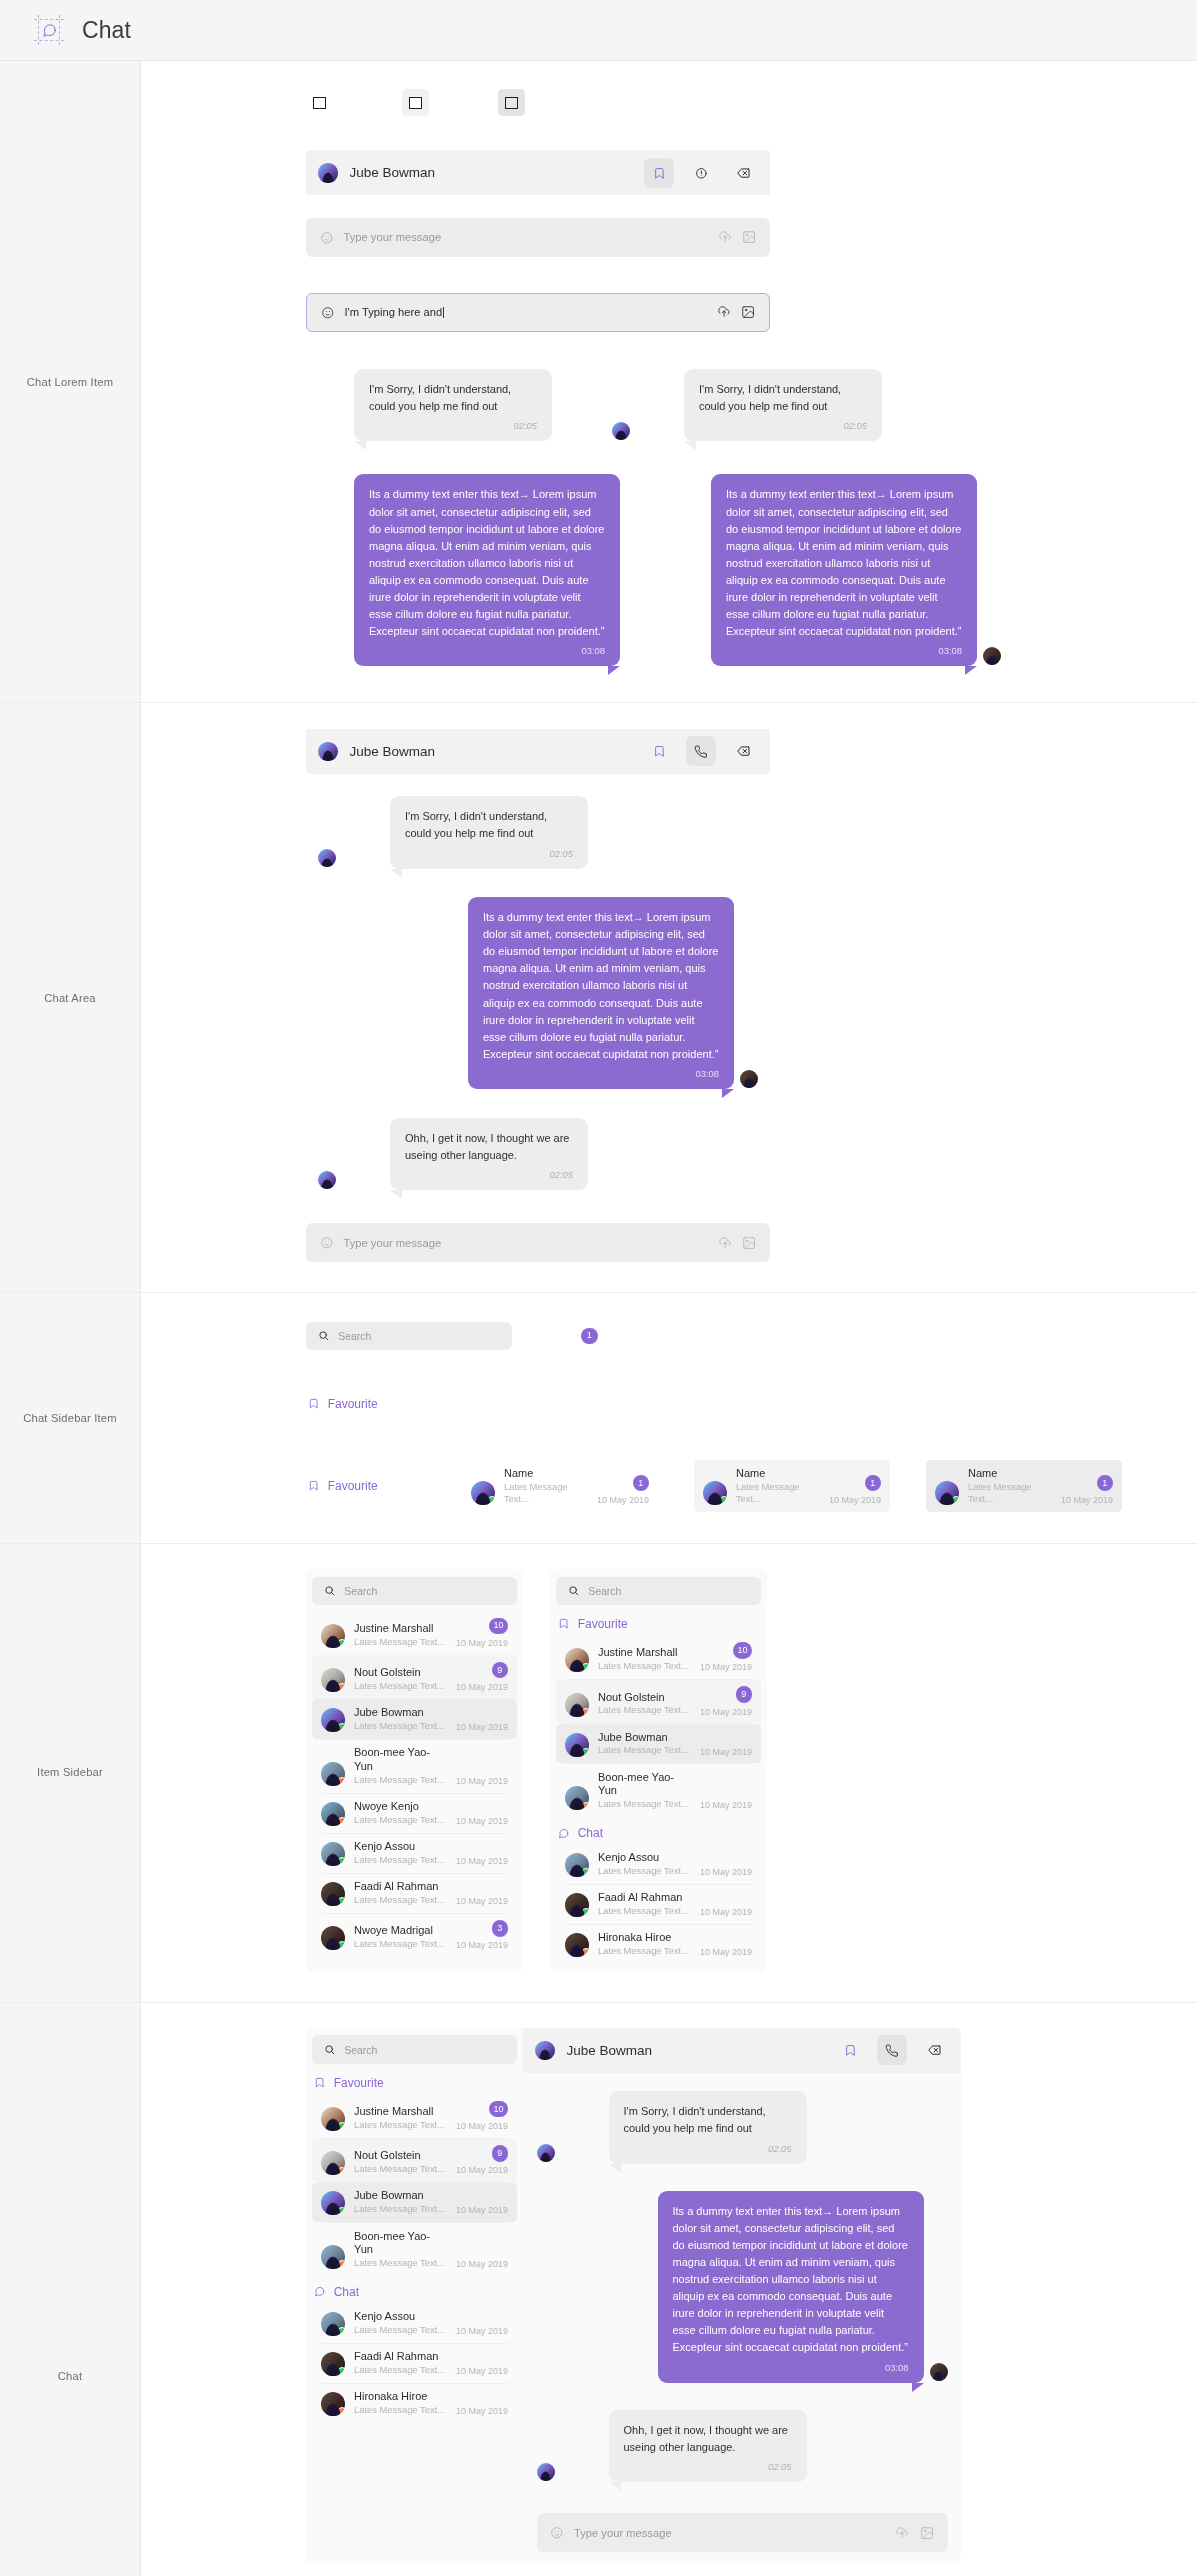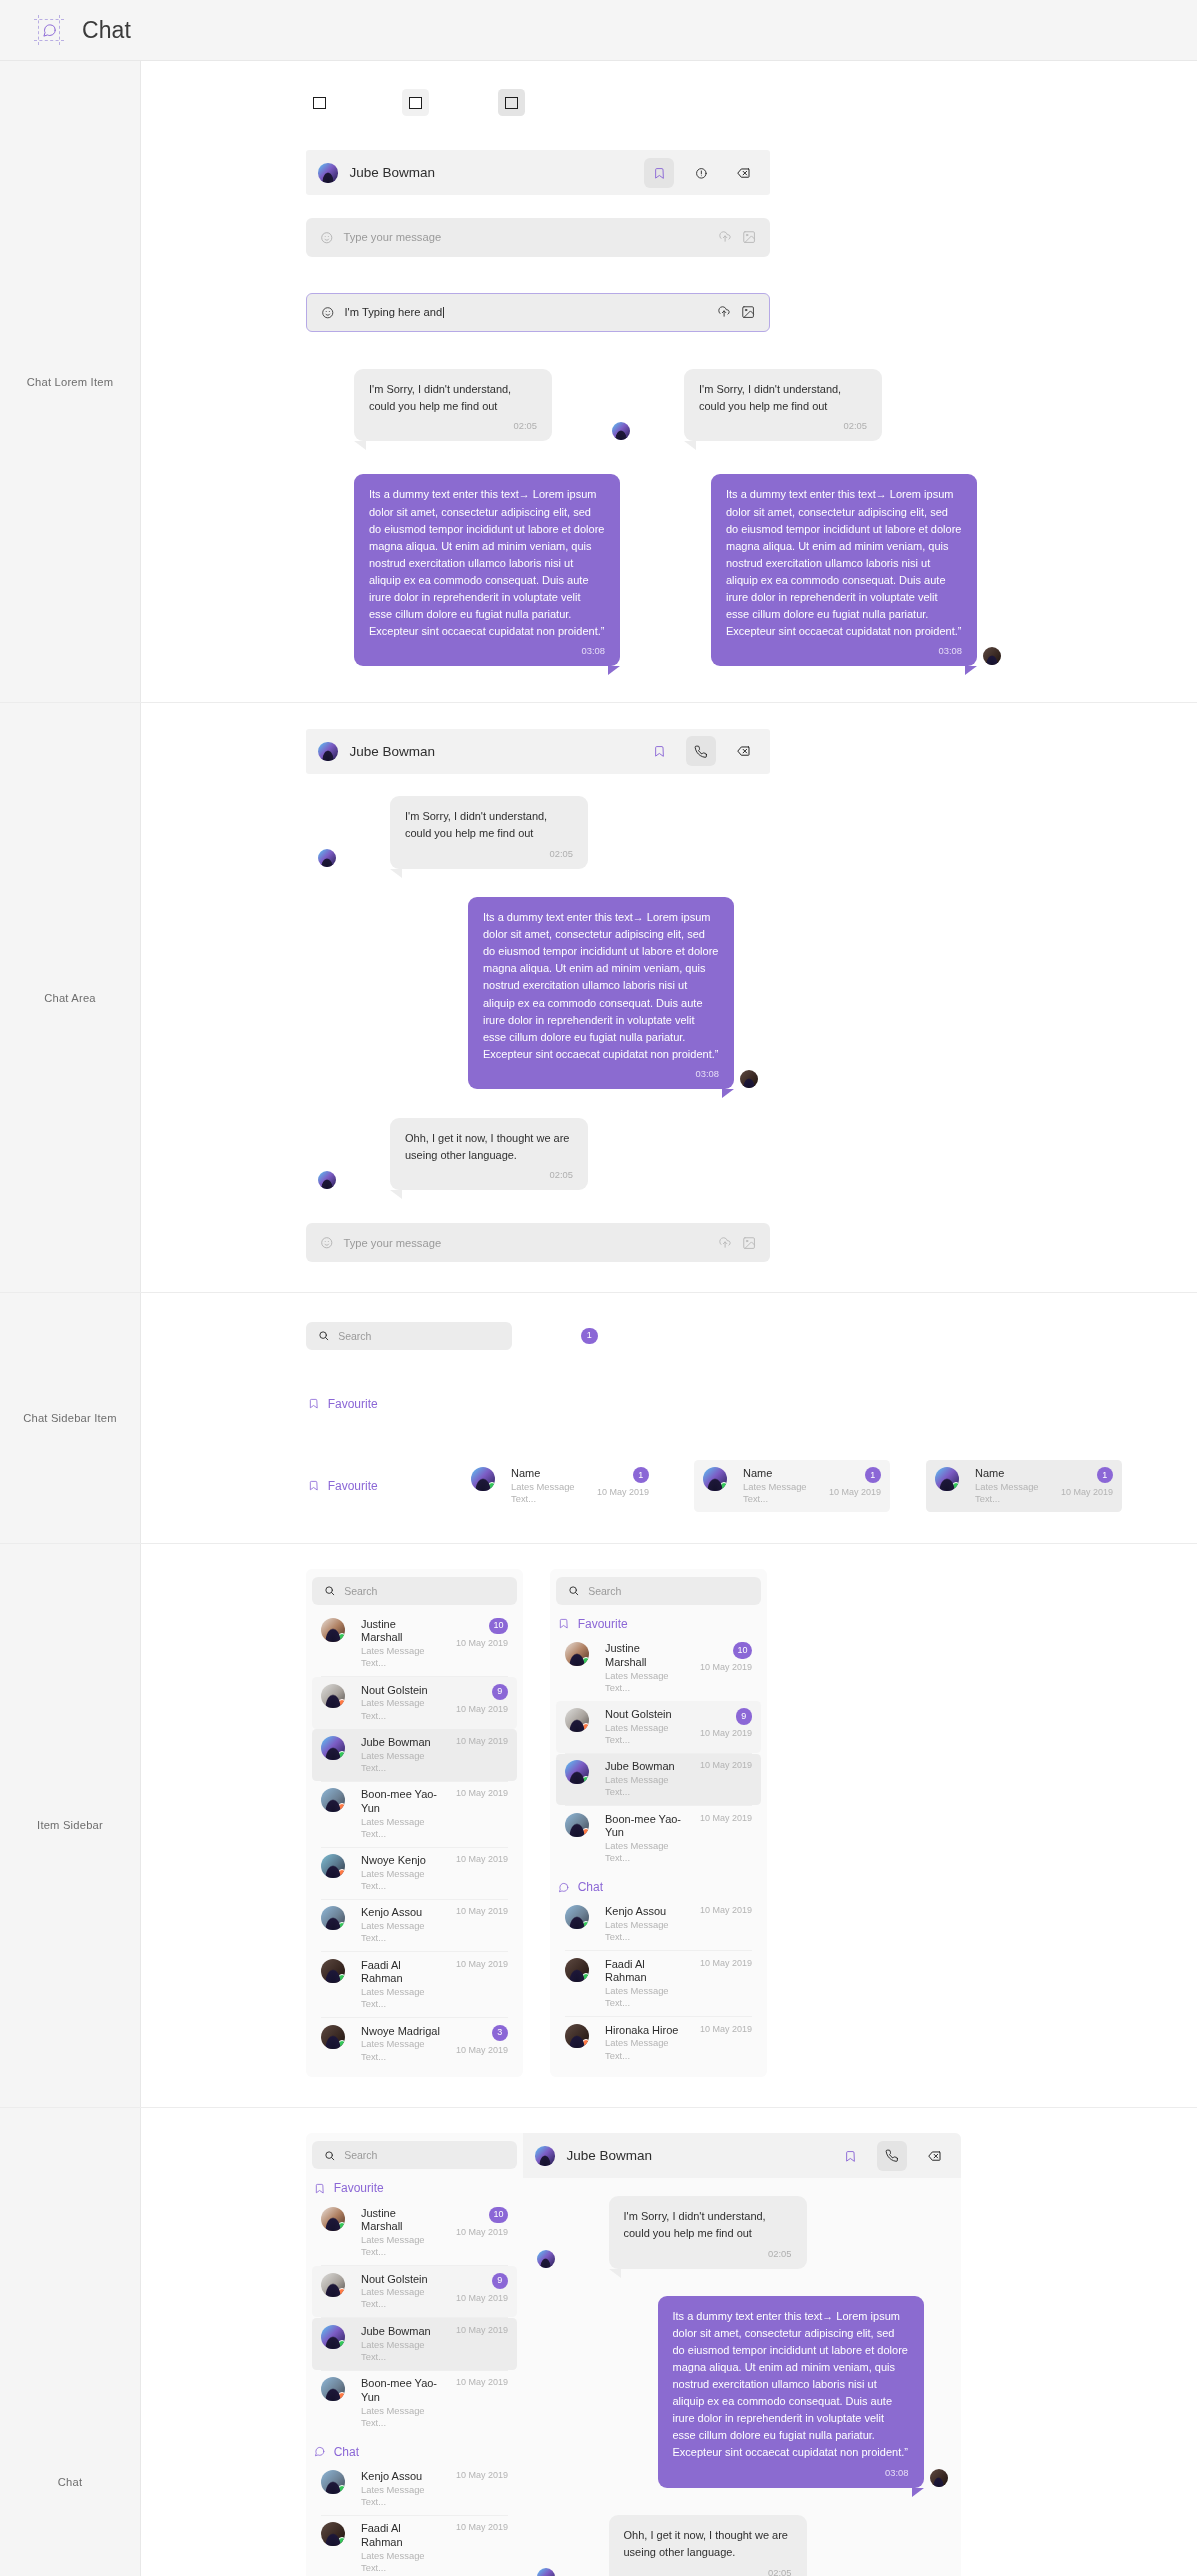"02:05" .bubble.grey .time { font-style: none -> italic }
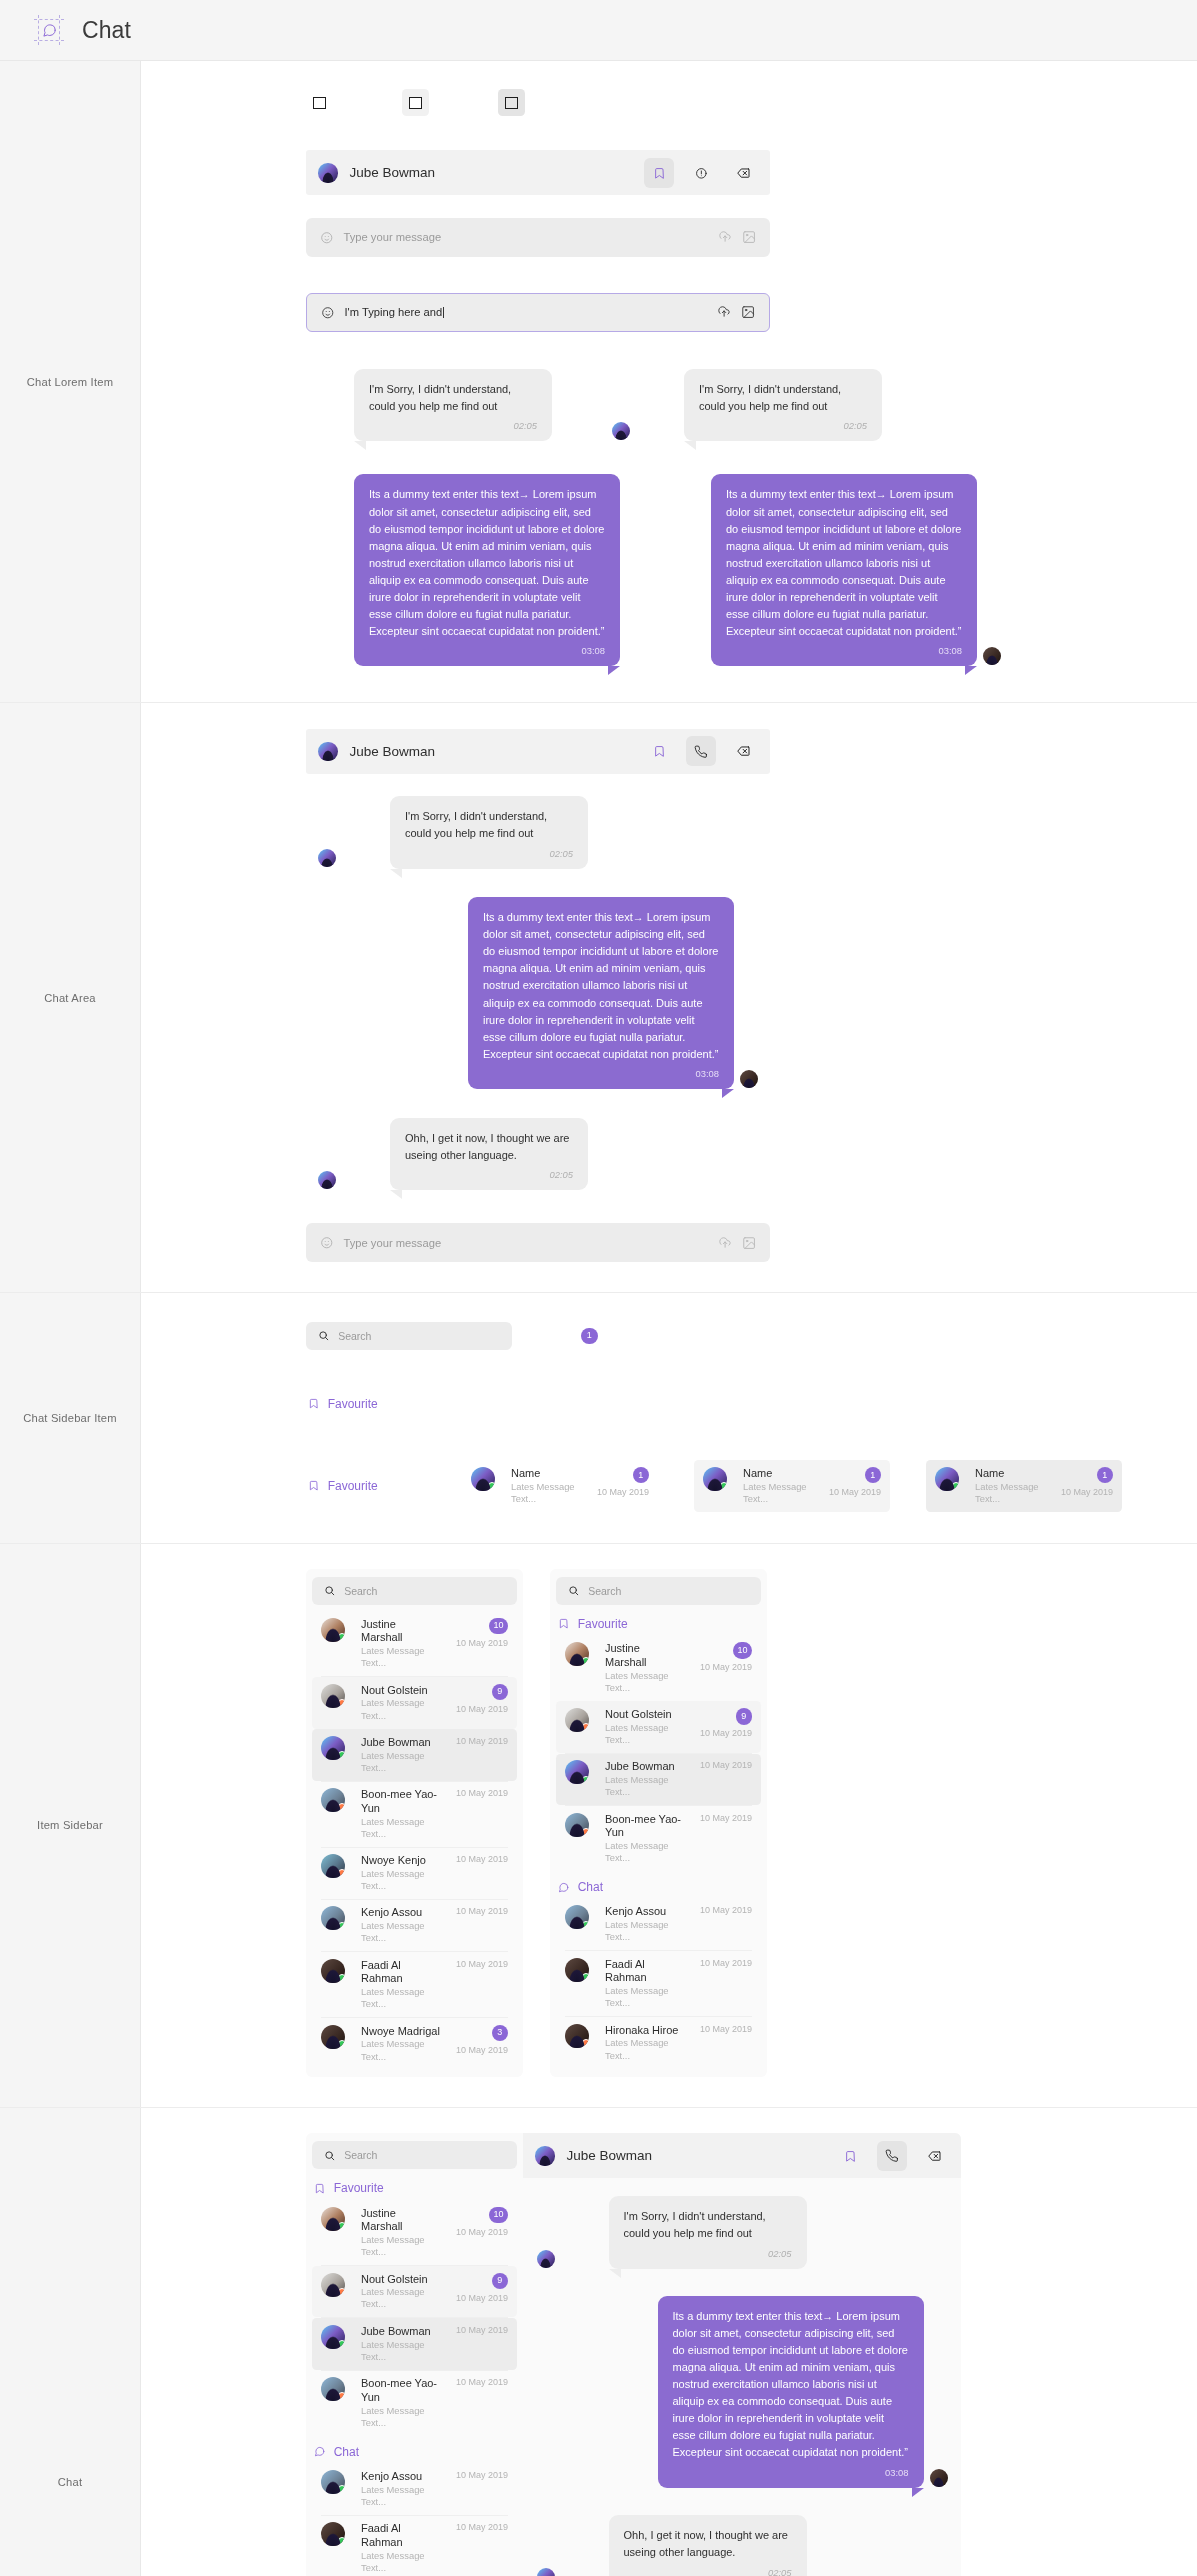"Name" .lrow { align-items: flex-start -> flex-end; gap: 16px -> 9px }
